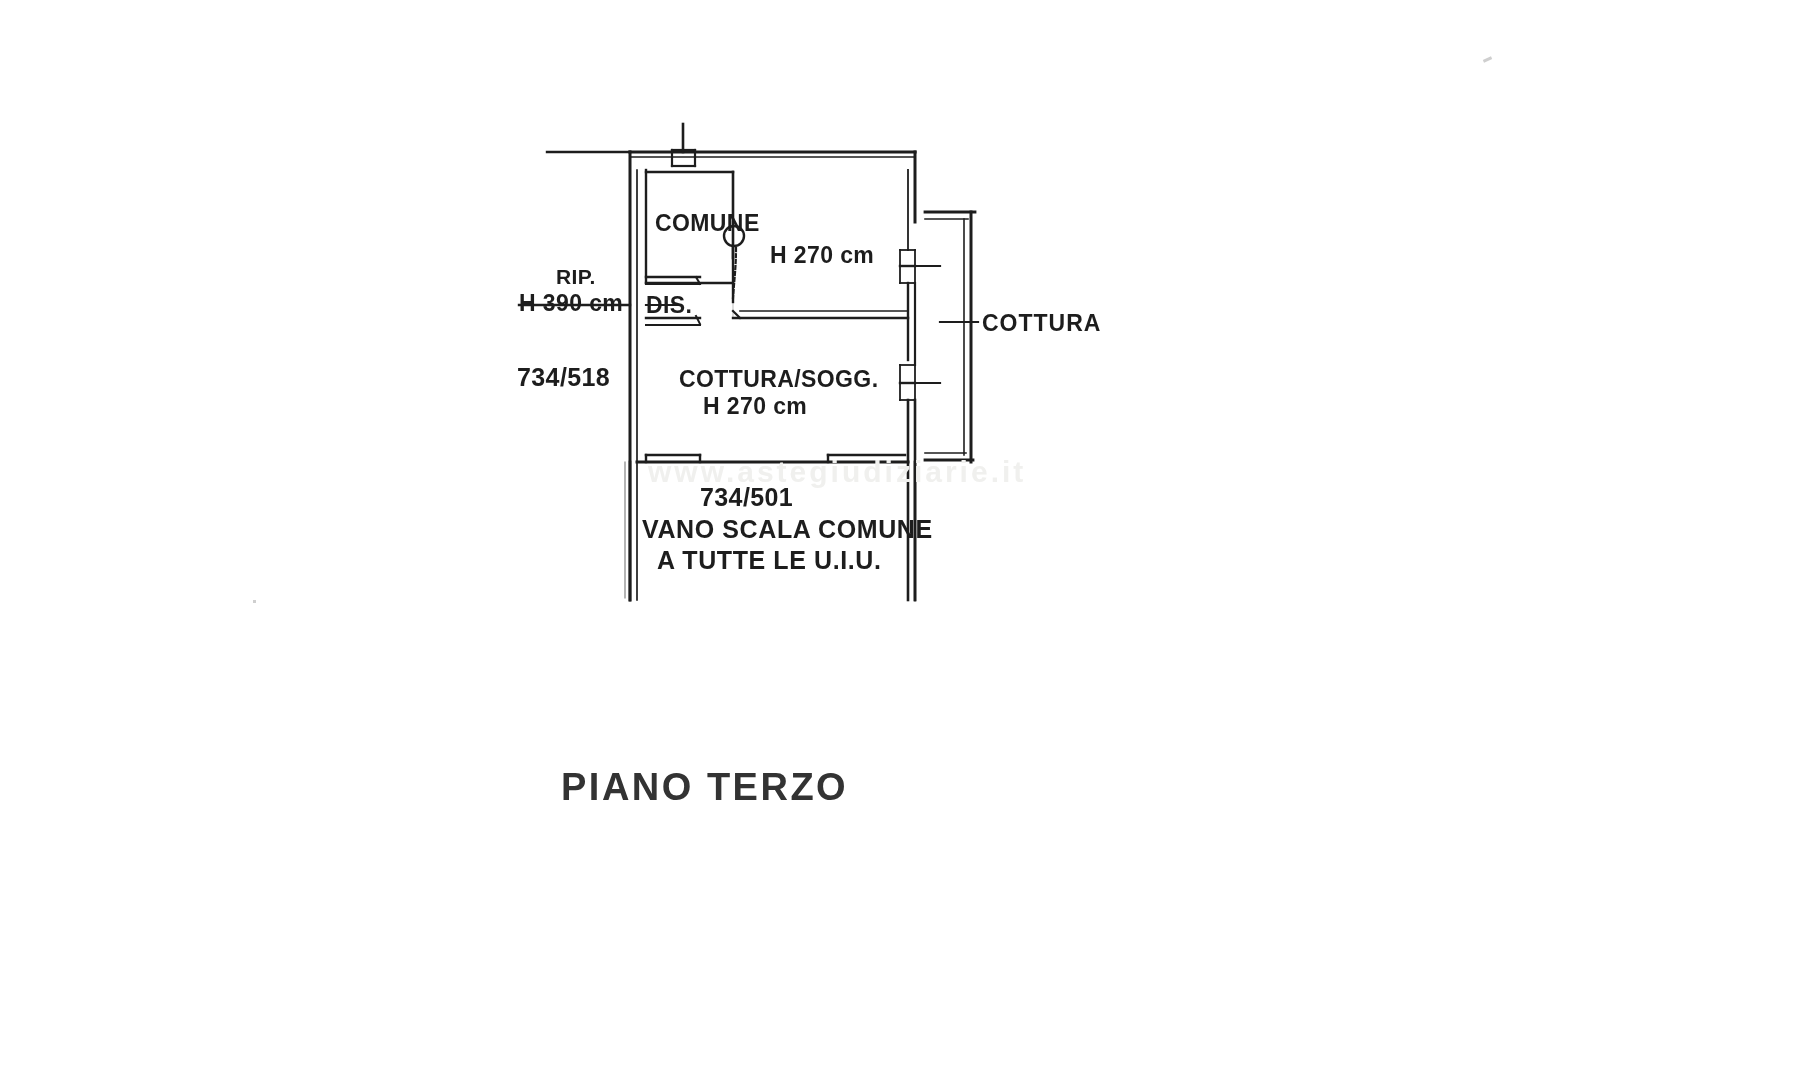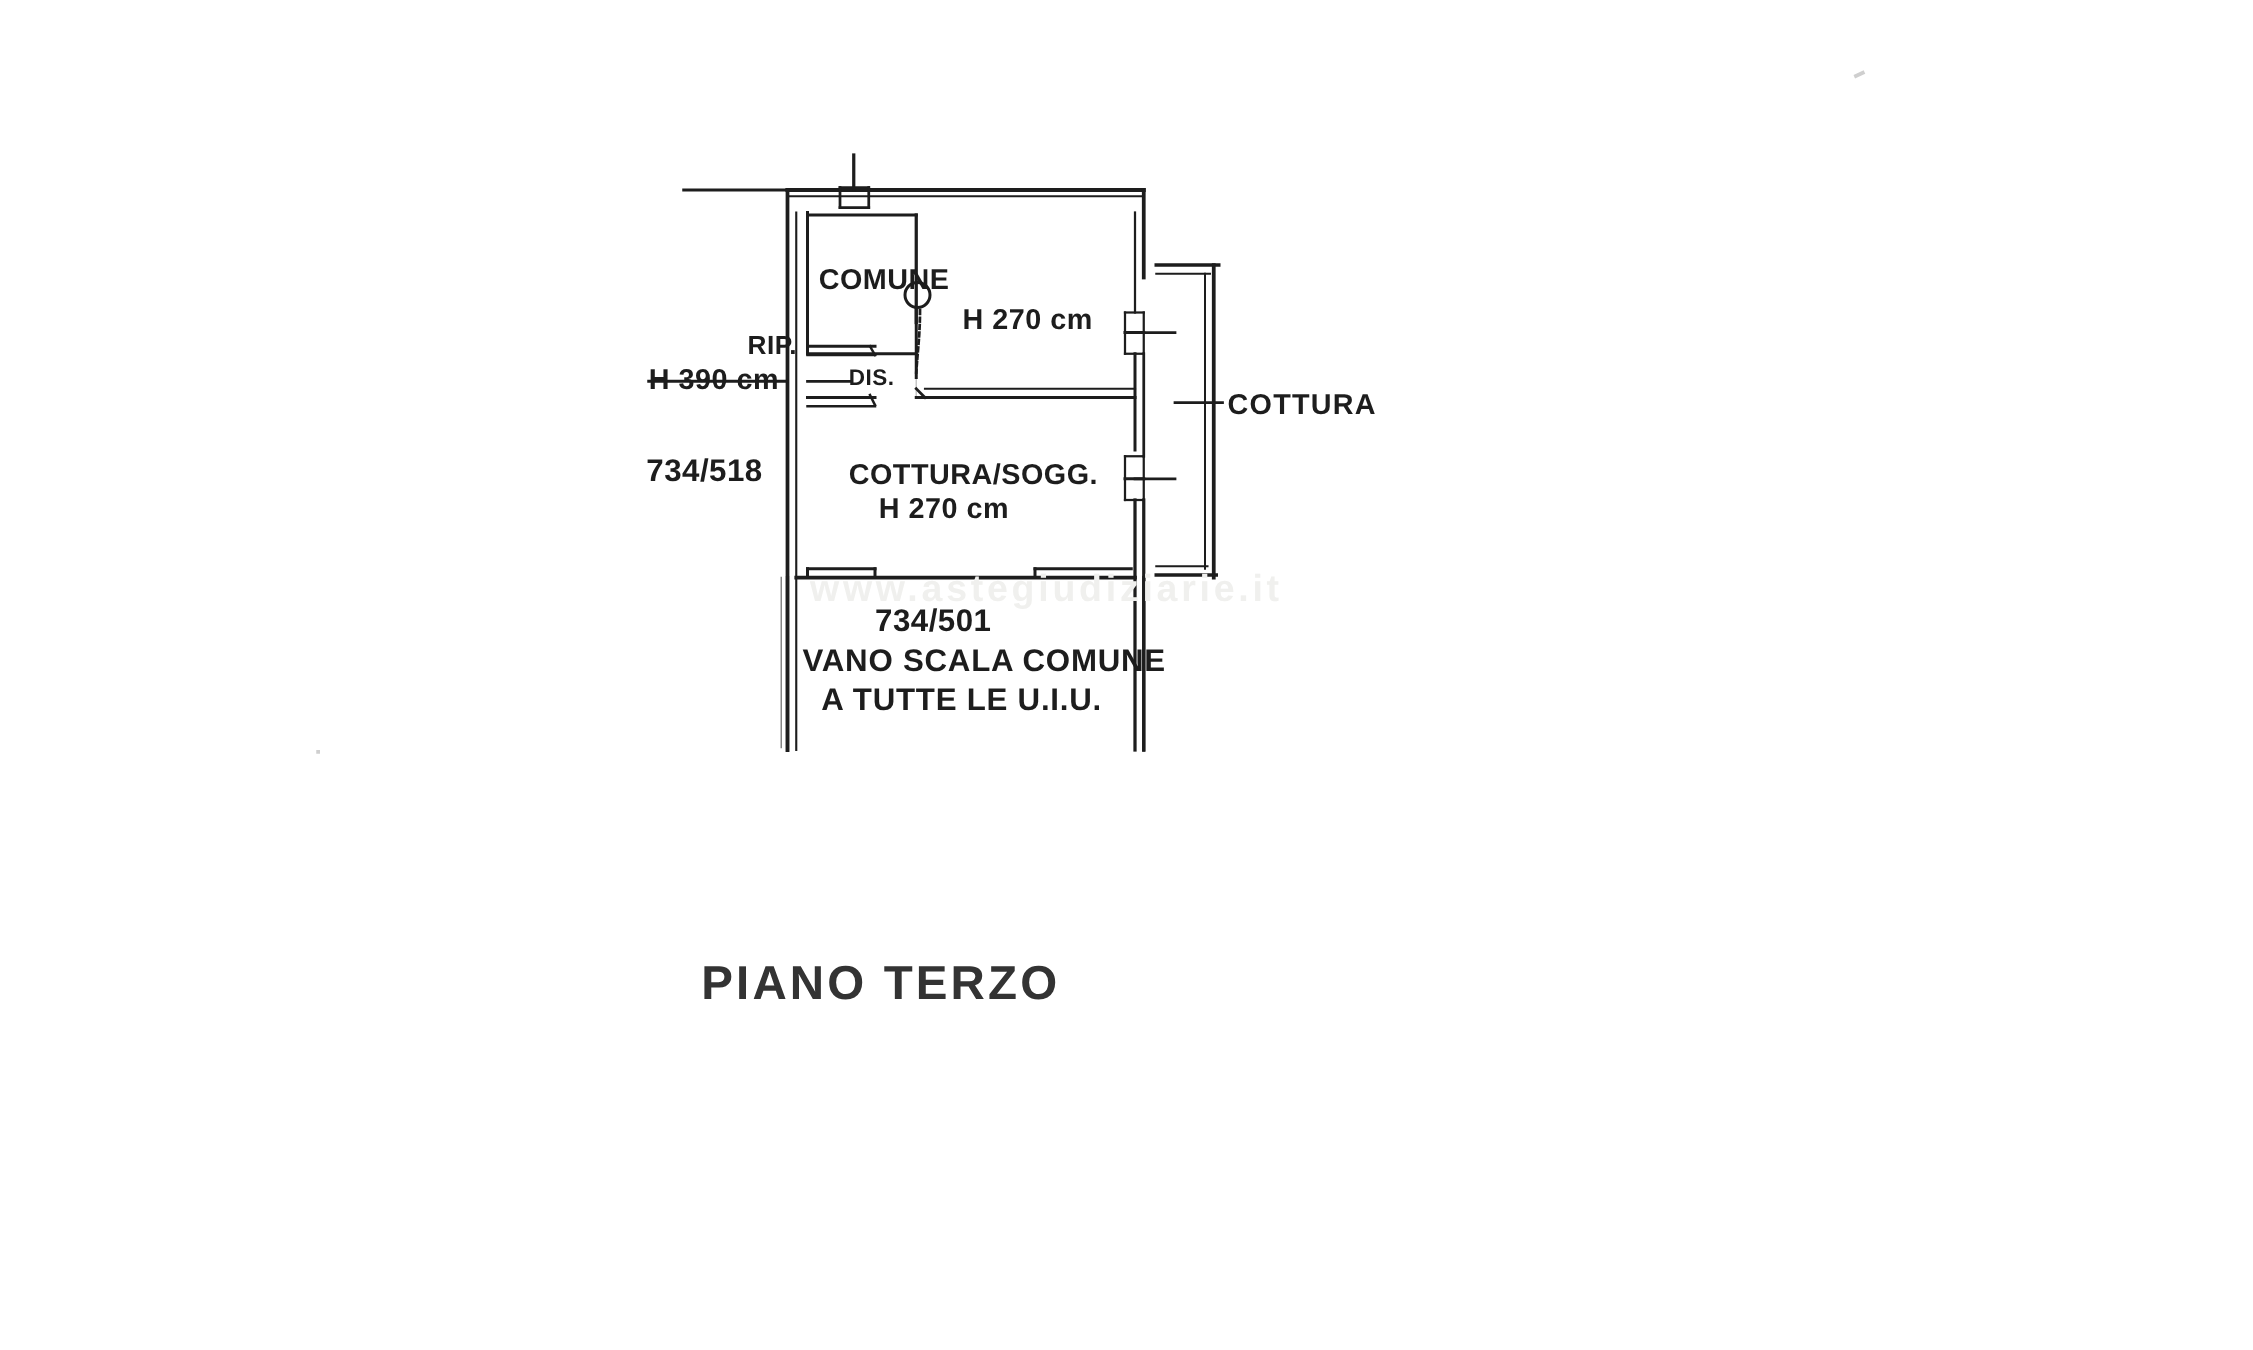"RIP." .lbl-rip { margin-left: 42px -> none }
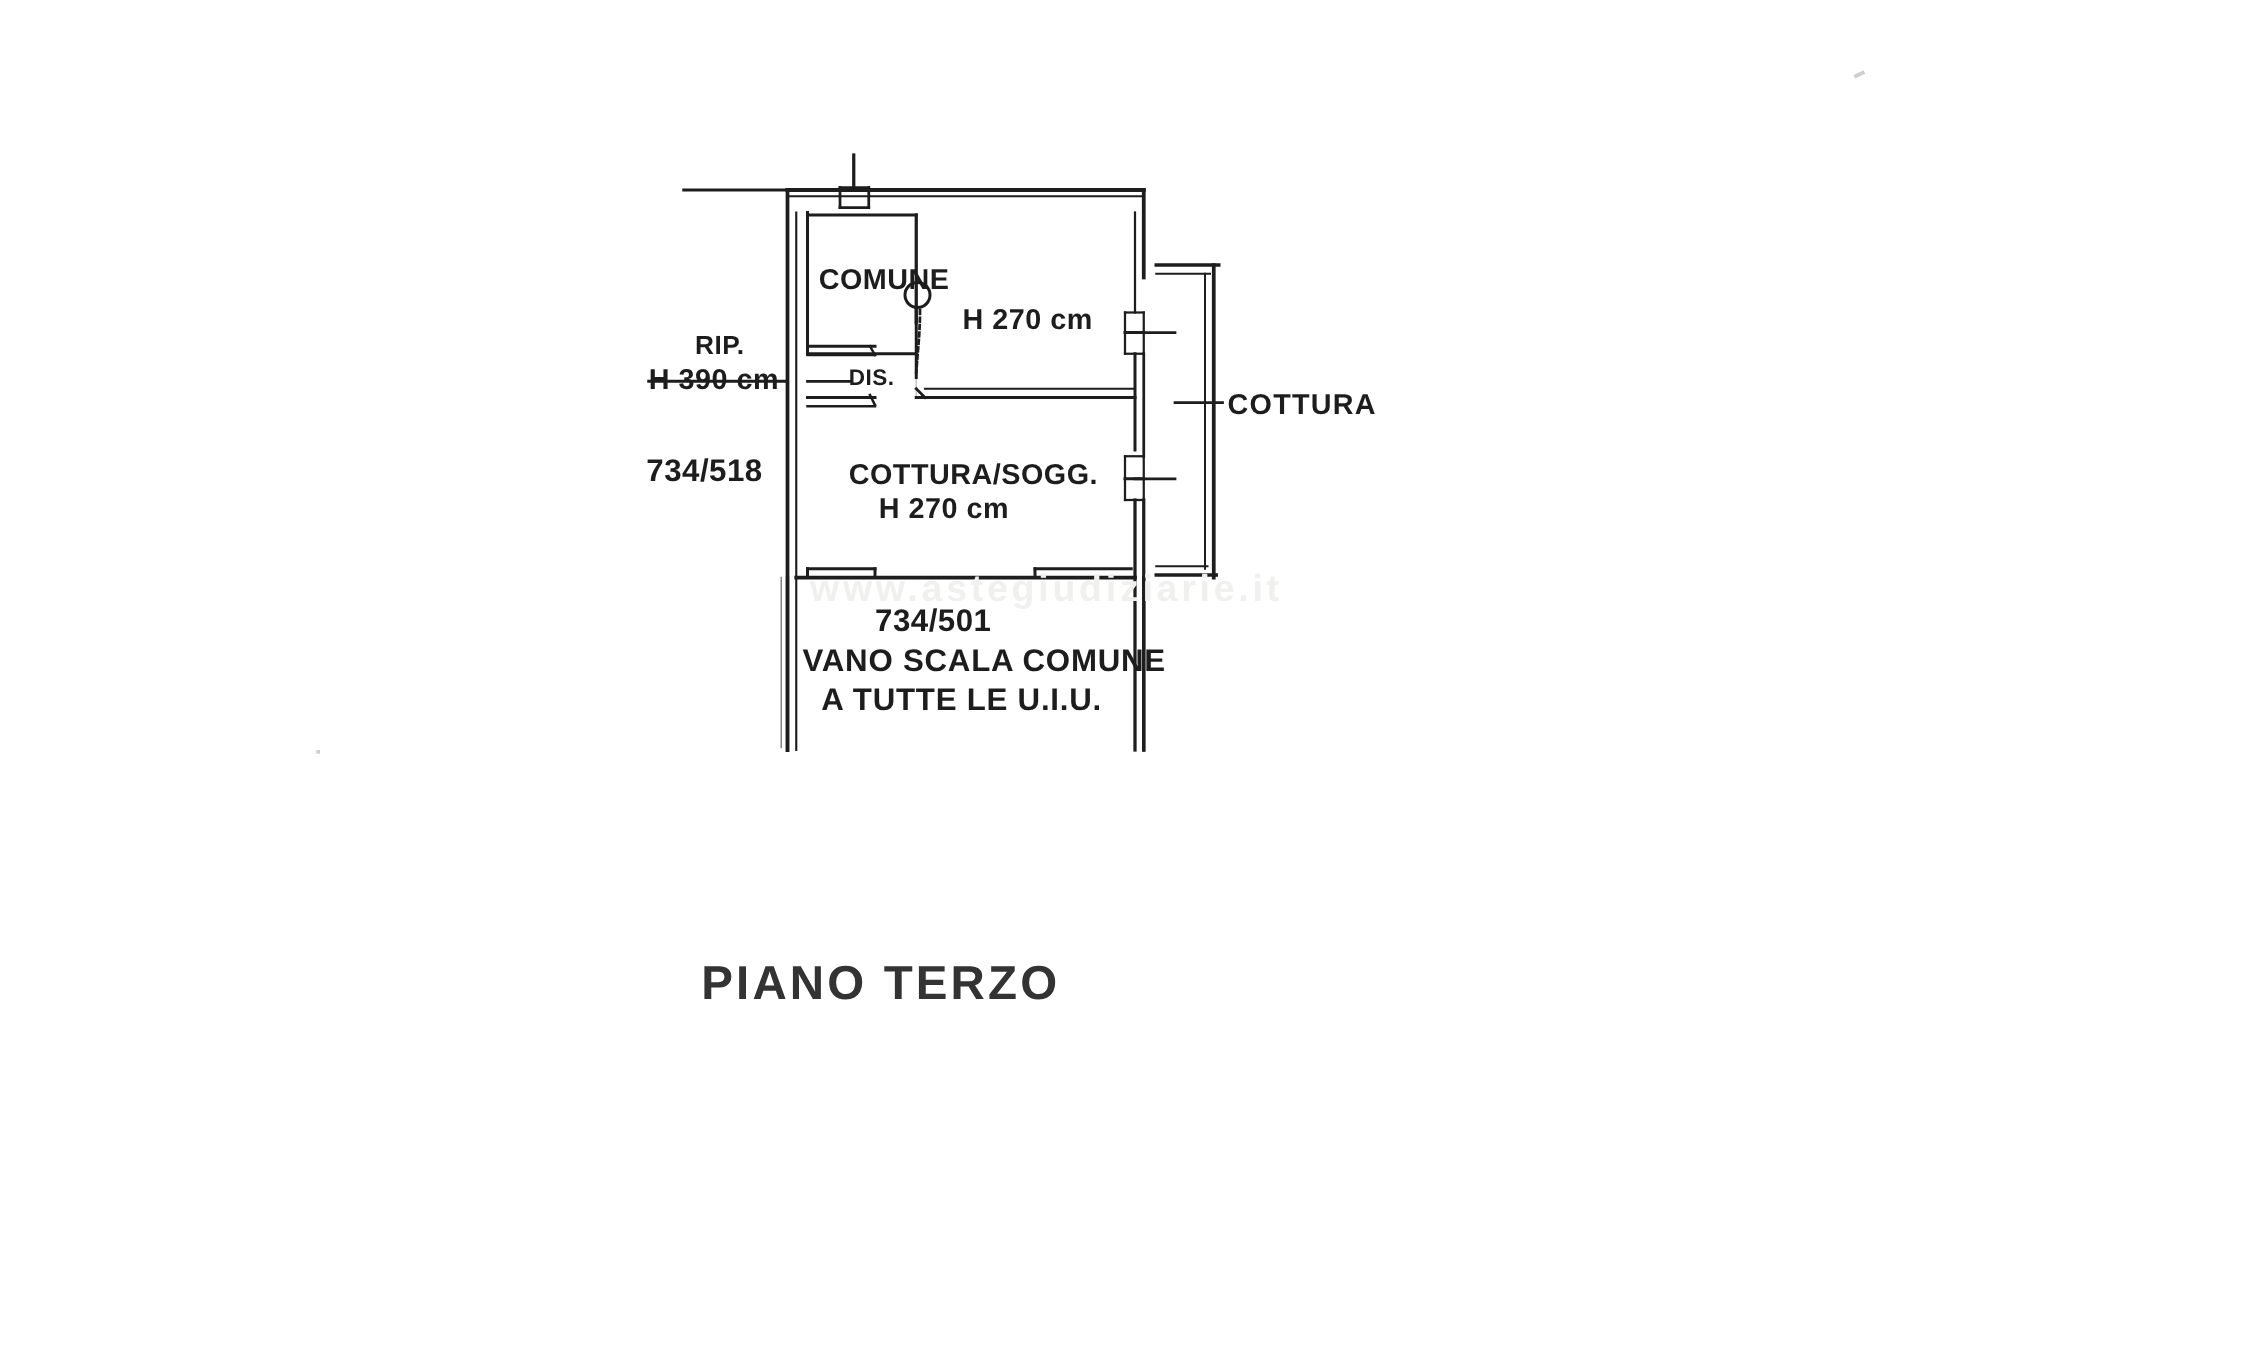"DIS." .lbl-dis { font-size: 18px -> 23px; left: 679px -> 646px }
